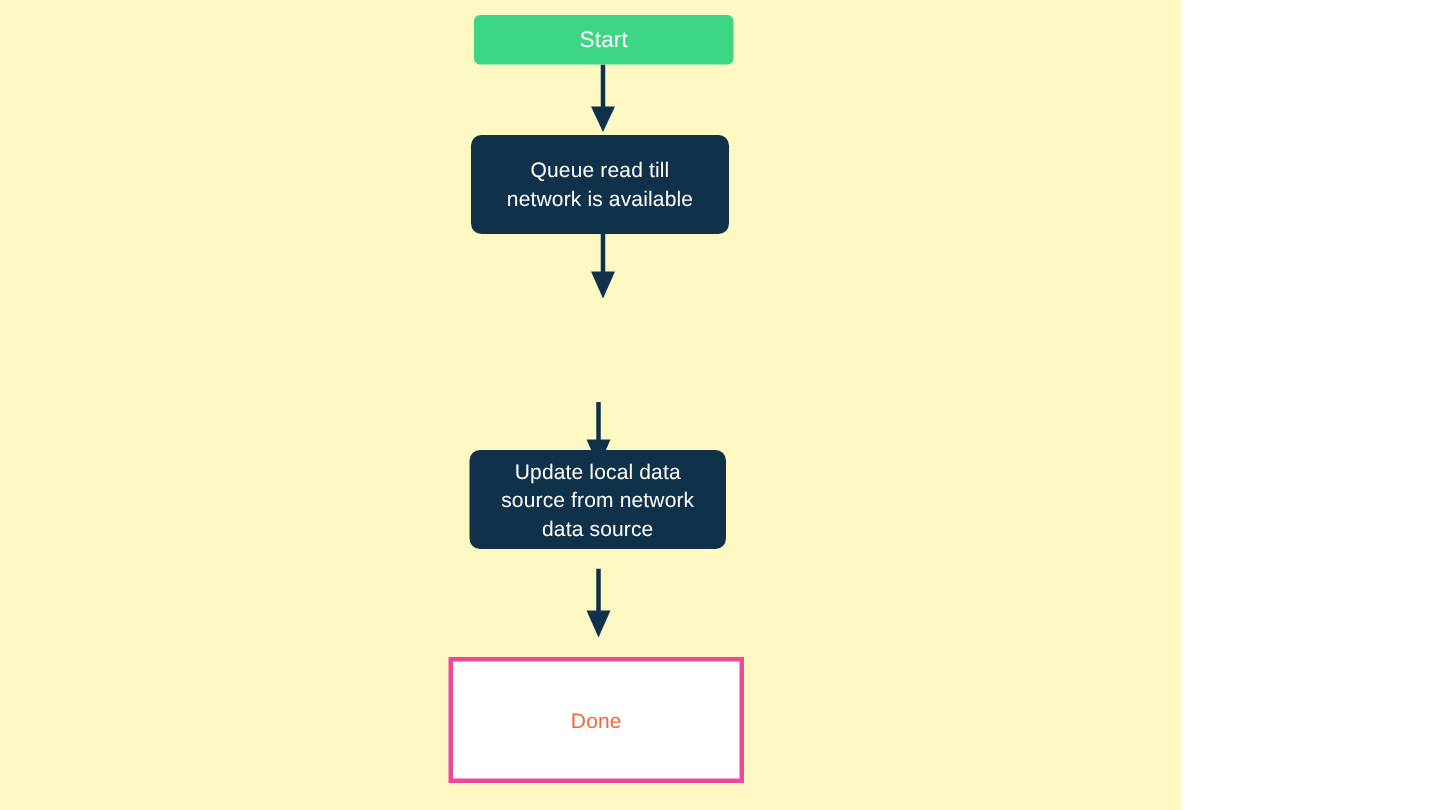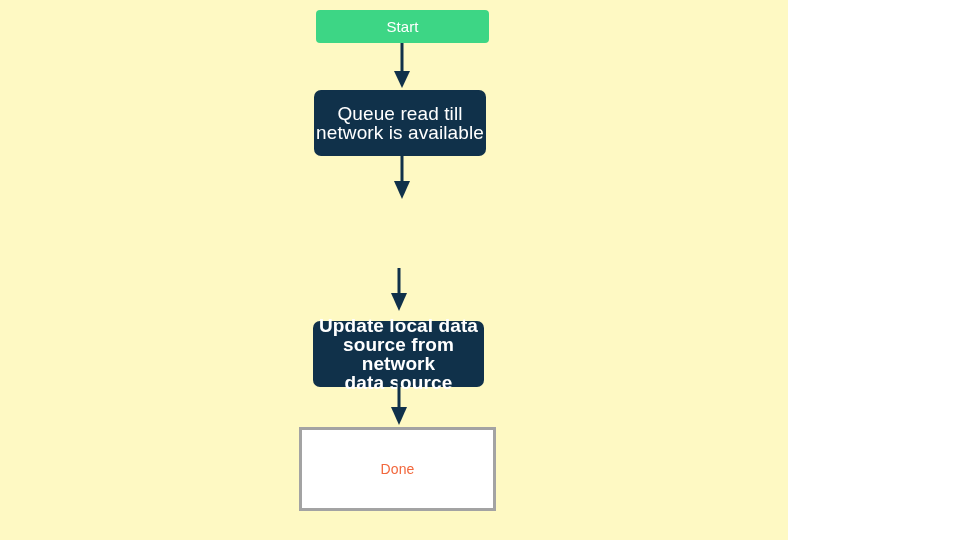"Queue read till" .node { font-size: 19px -> 14px }
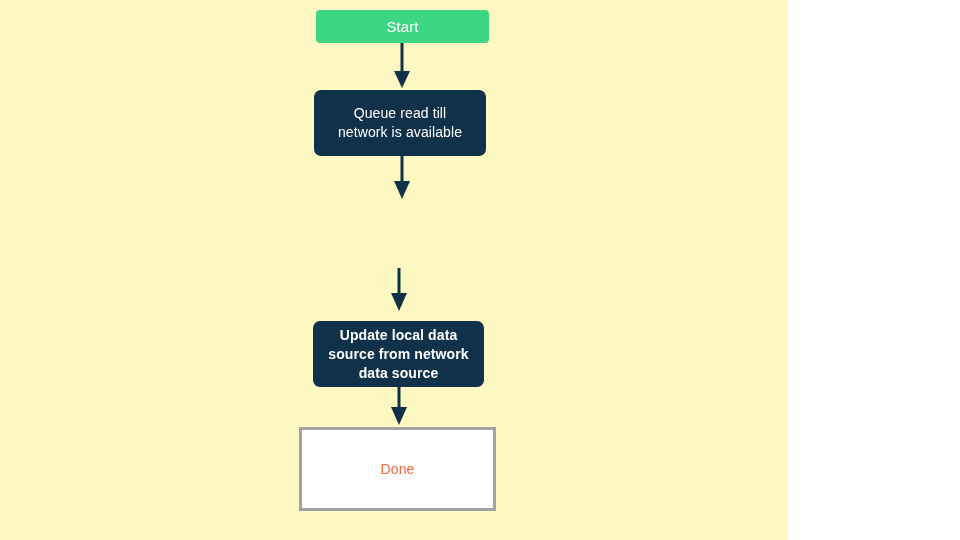"Update local data" .node-p3 { font-weight: bold -> none; top: 321px -> 300px }
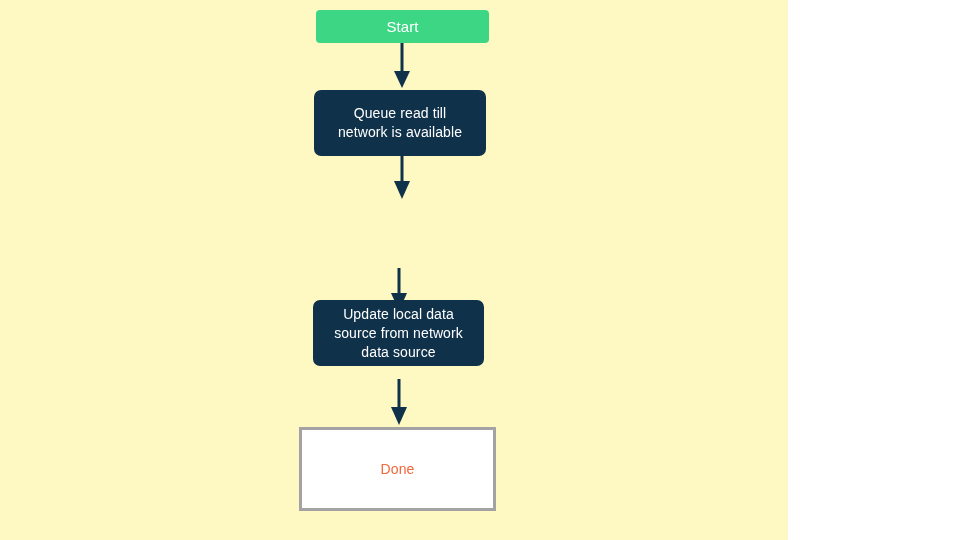"Done" .node-done { border: 3px solid #a3a3a3 -> 3px solid #ec4899; top: 427px -> 438px }
